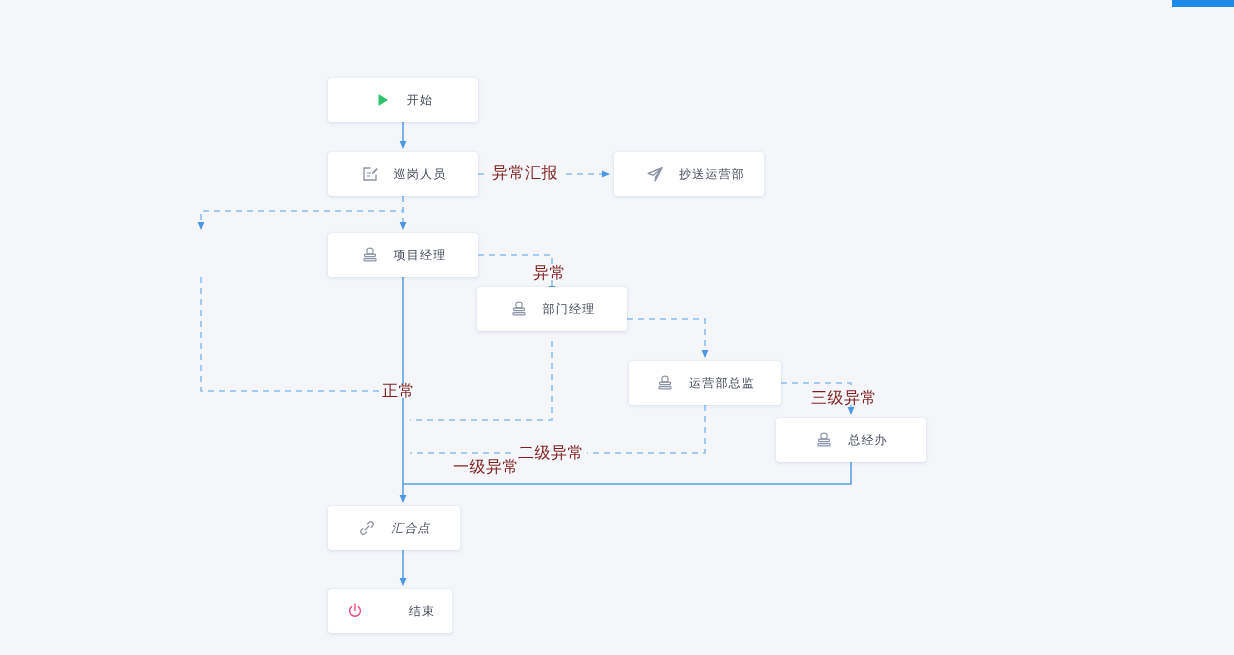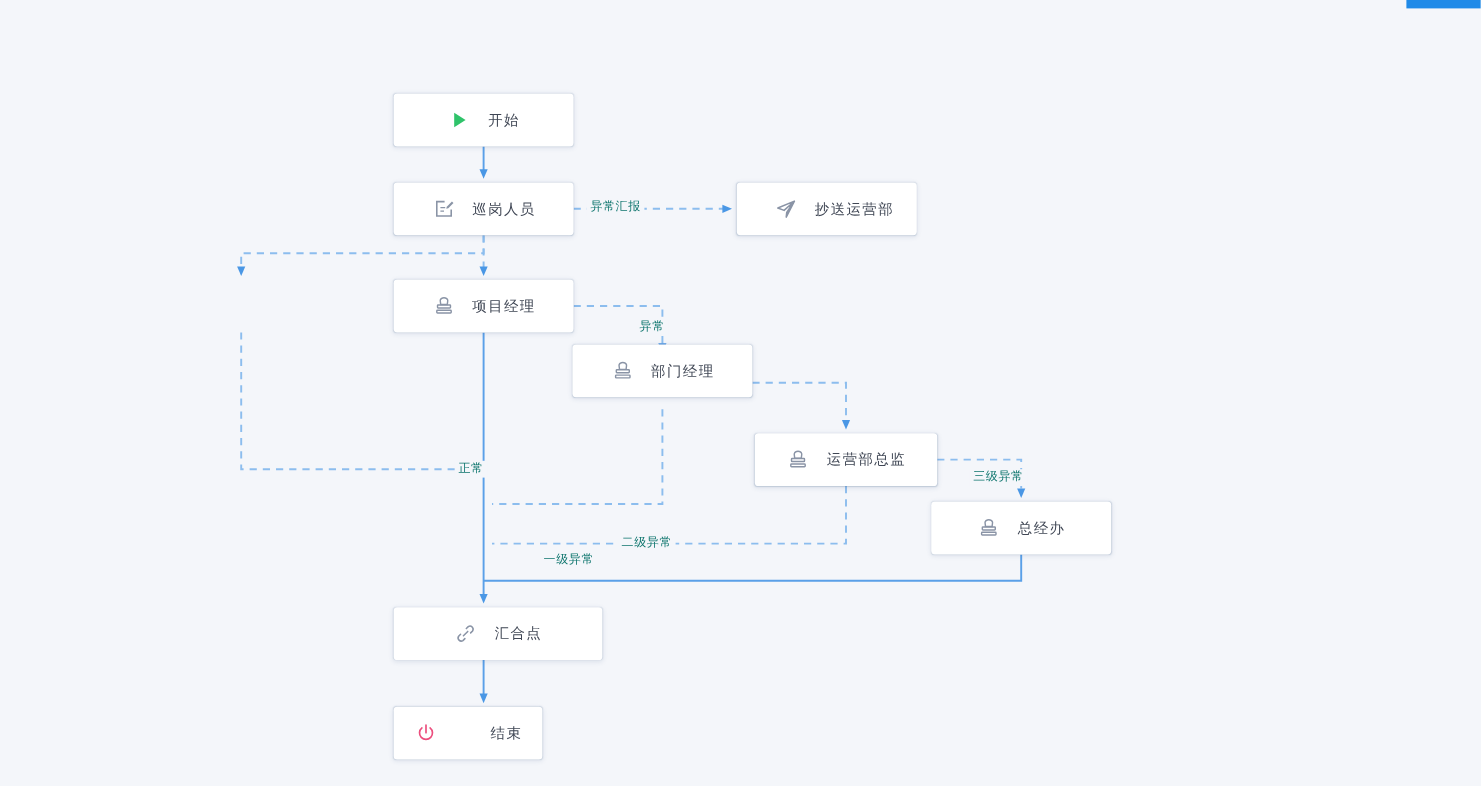"异常汇报" .edge-label { color: #0f766e -> #7f1d1d; font-size: 10px -> 16px }
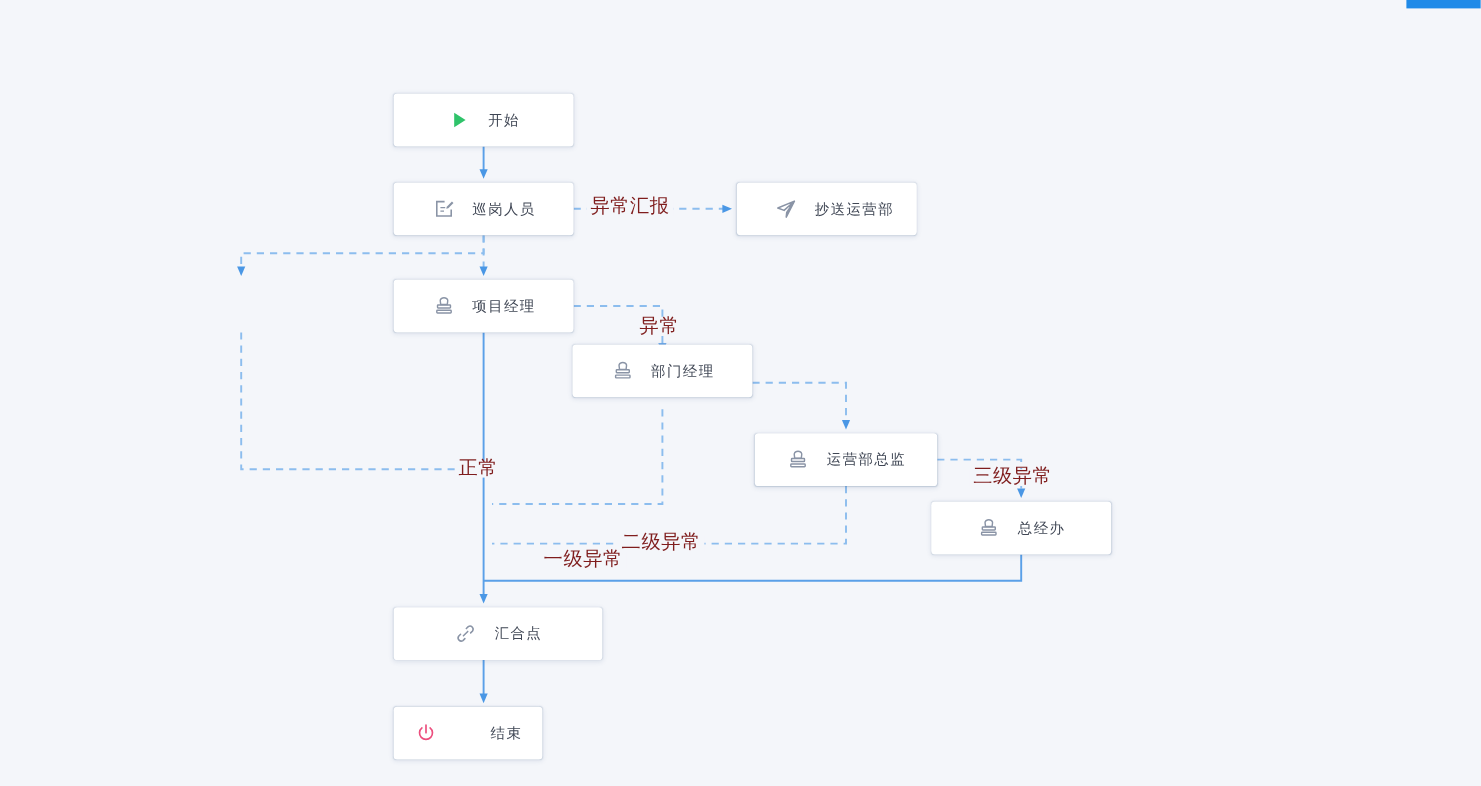"汇合点" div.node { font-style: none -> italic; width: 174px -> 132px }
